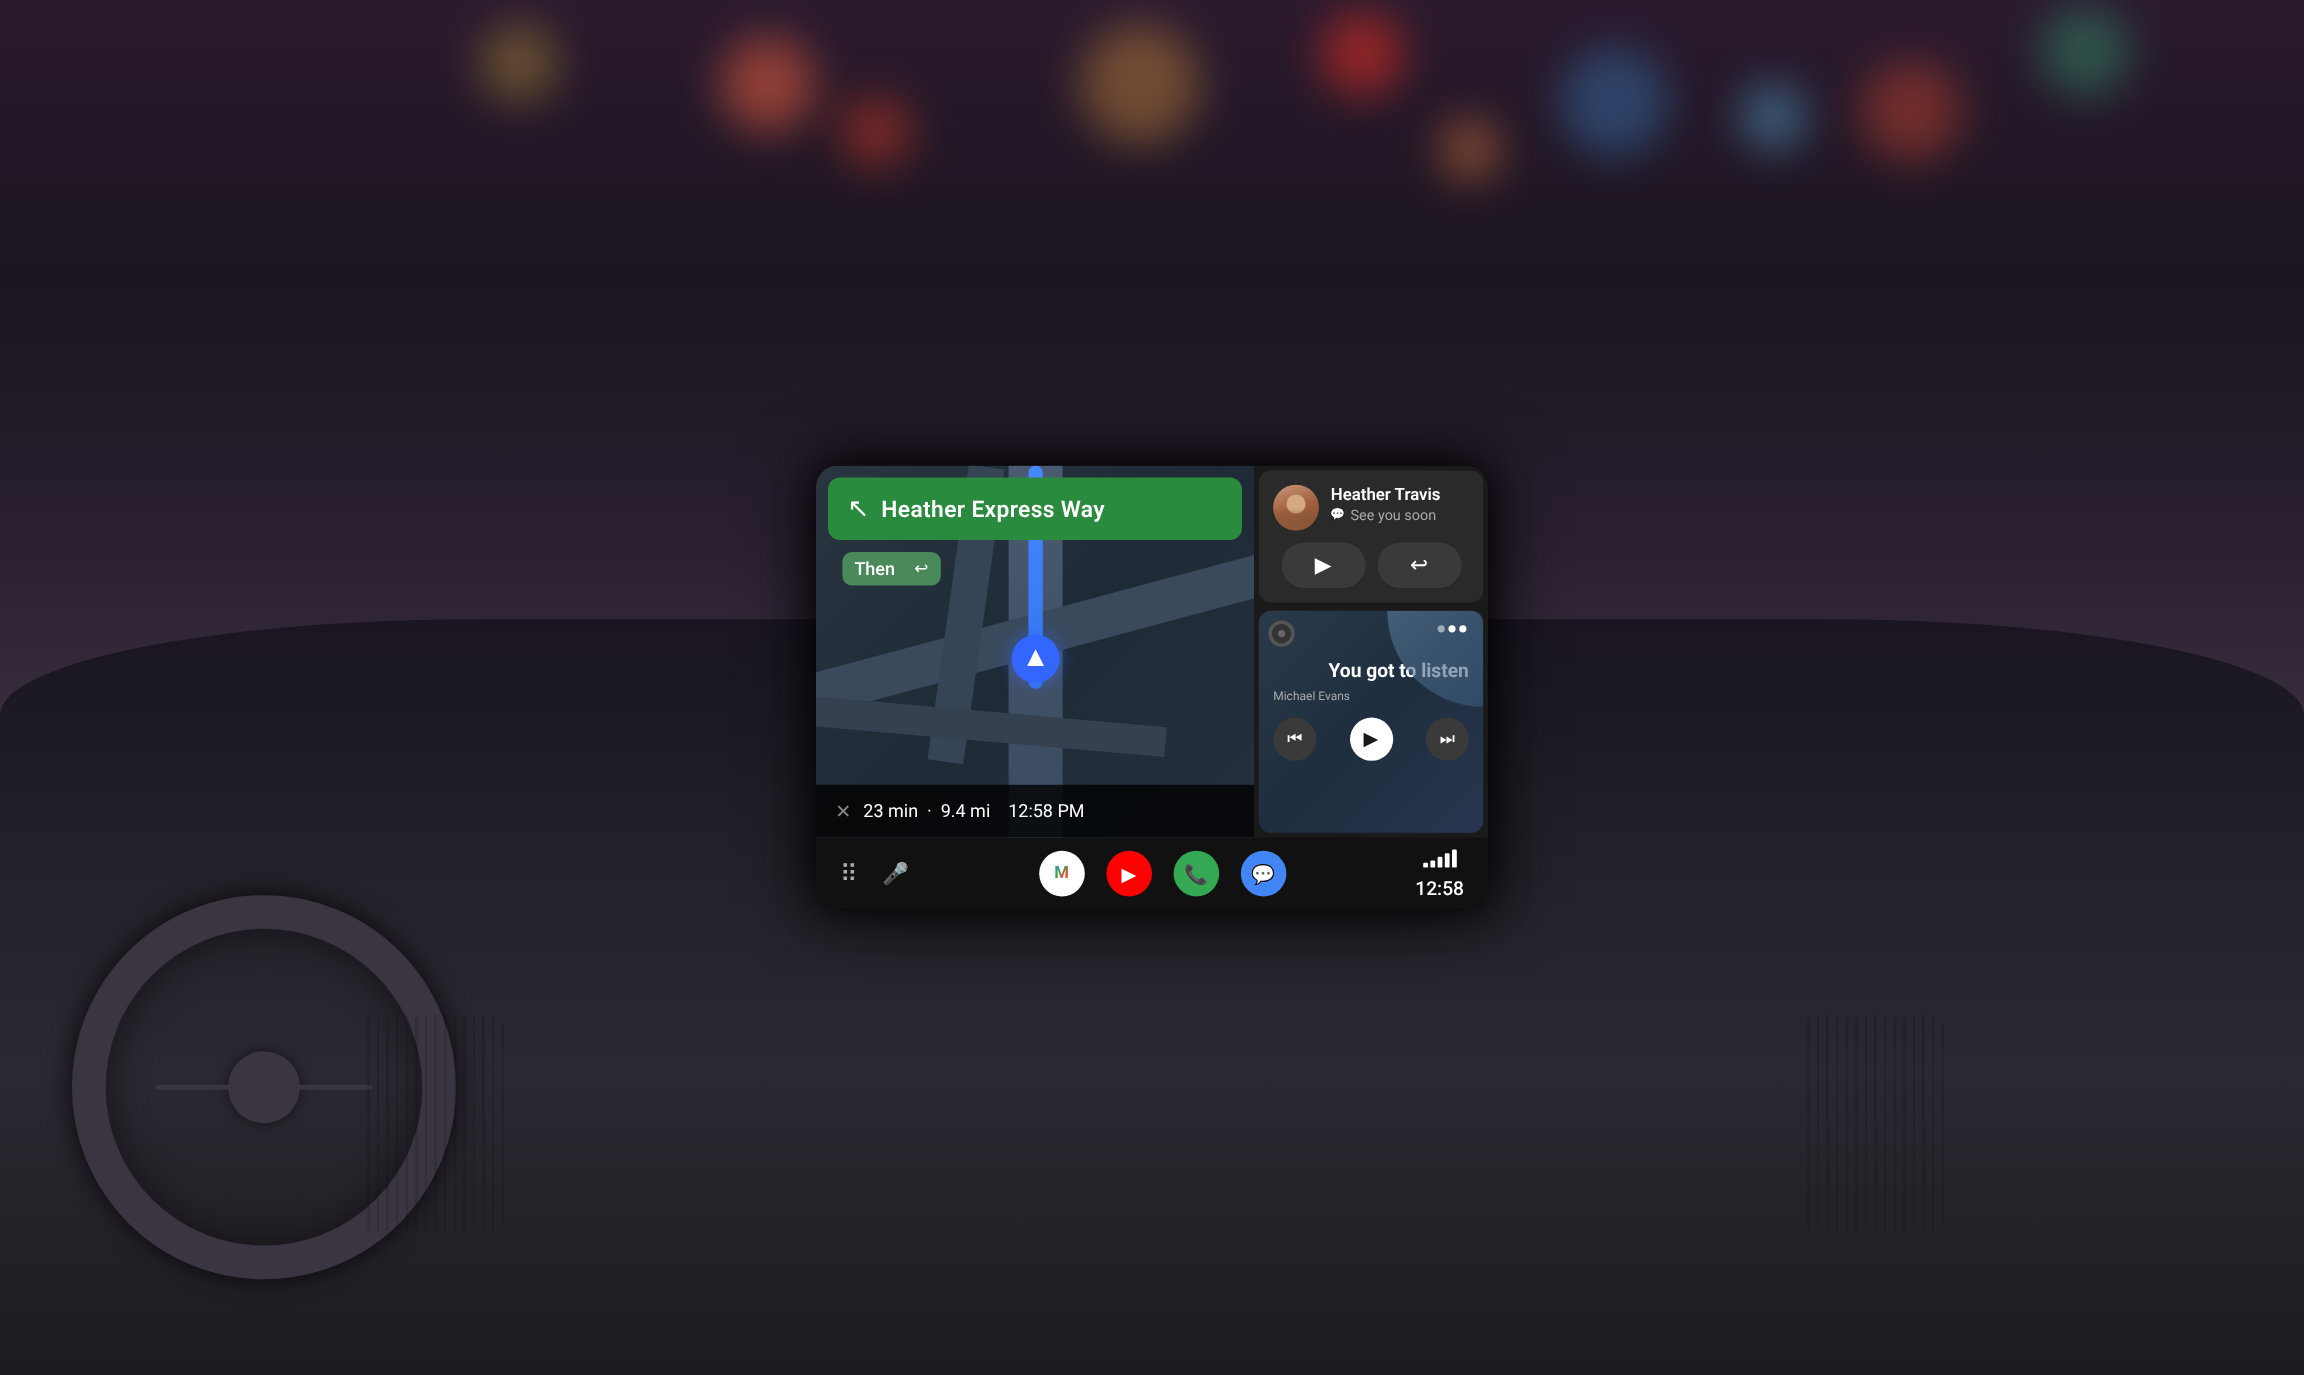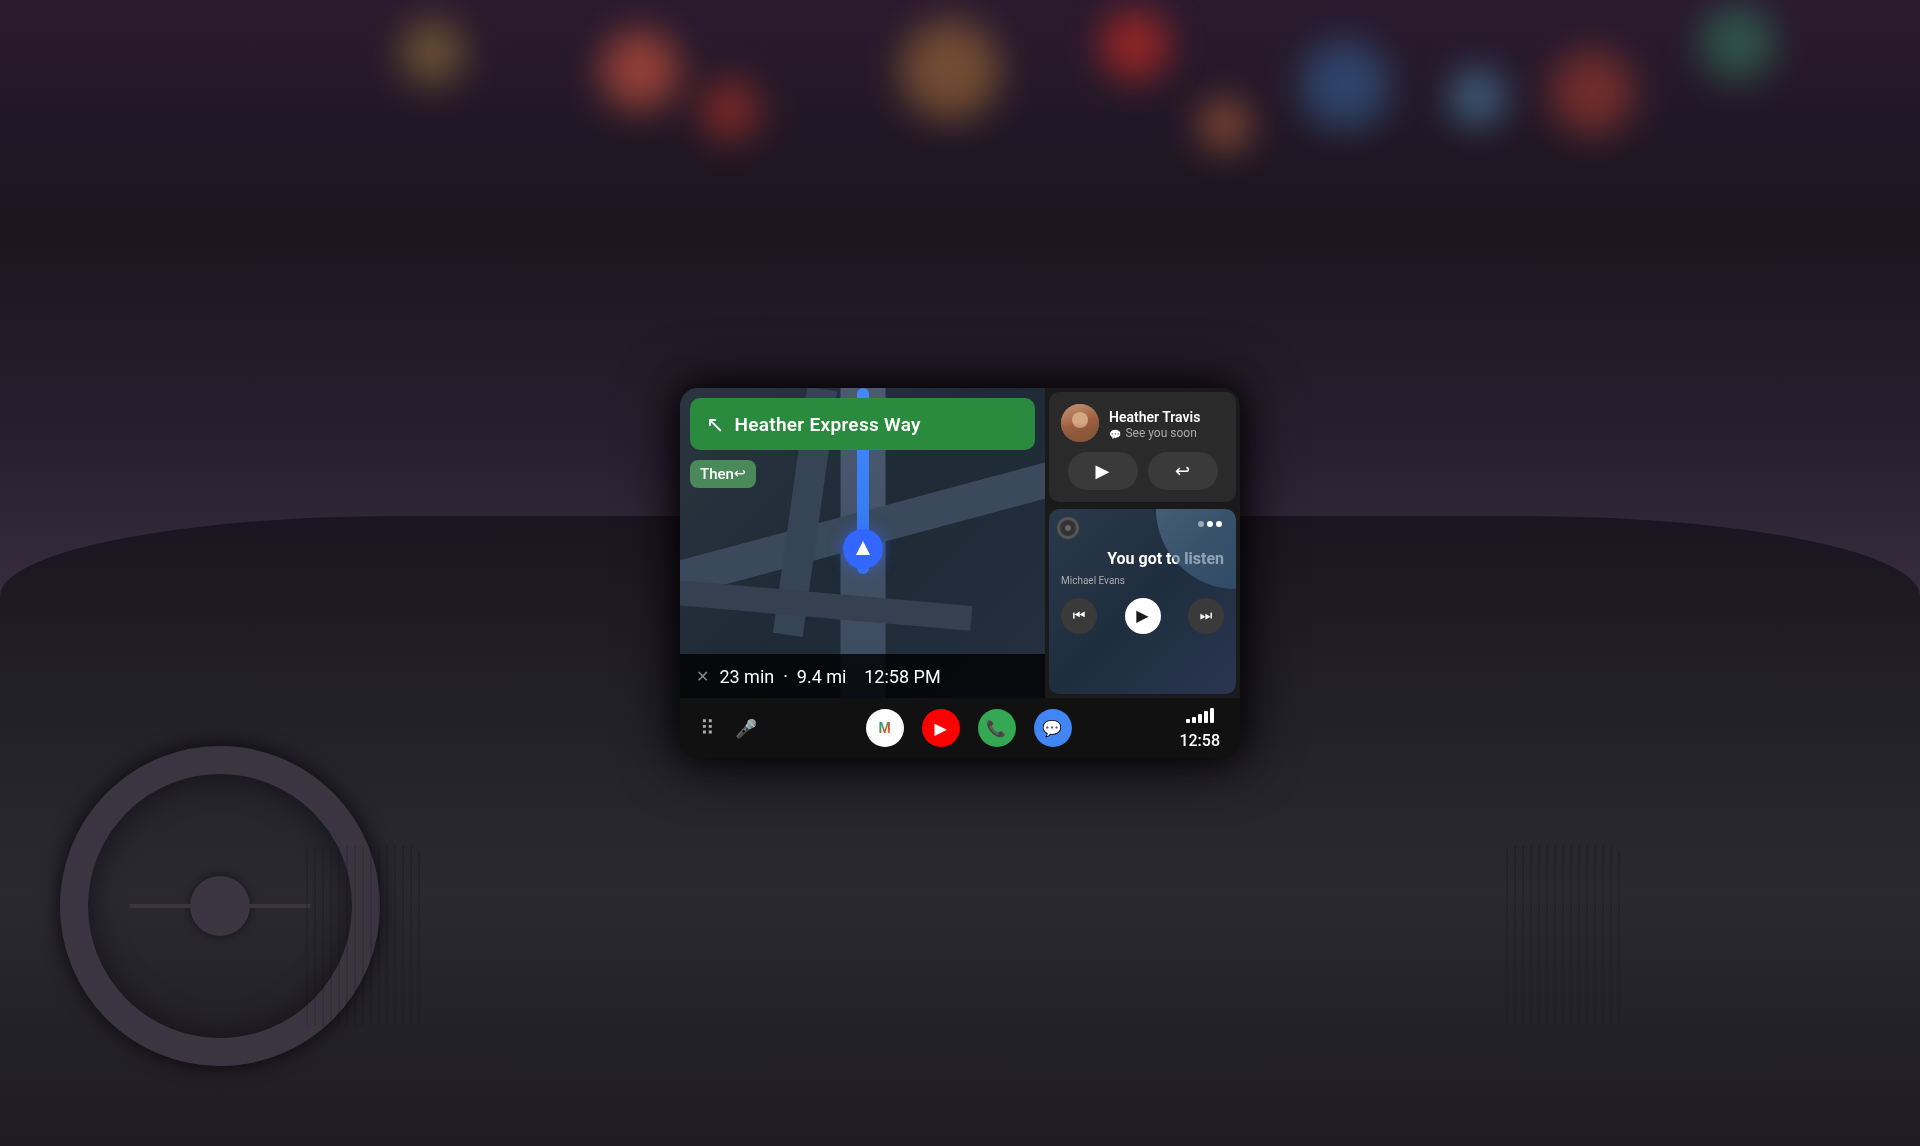"Heather Travis" .notification-header { align-items: flex-end -> flex-start }
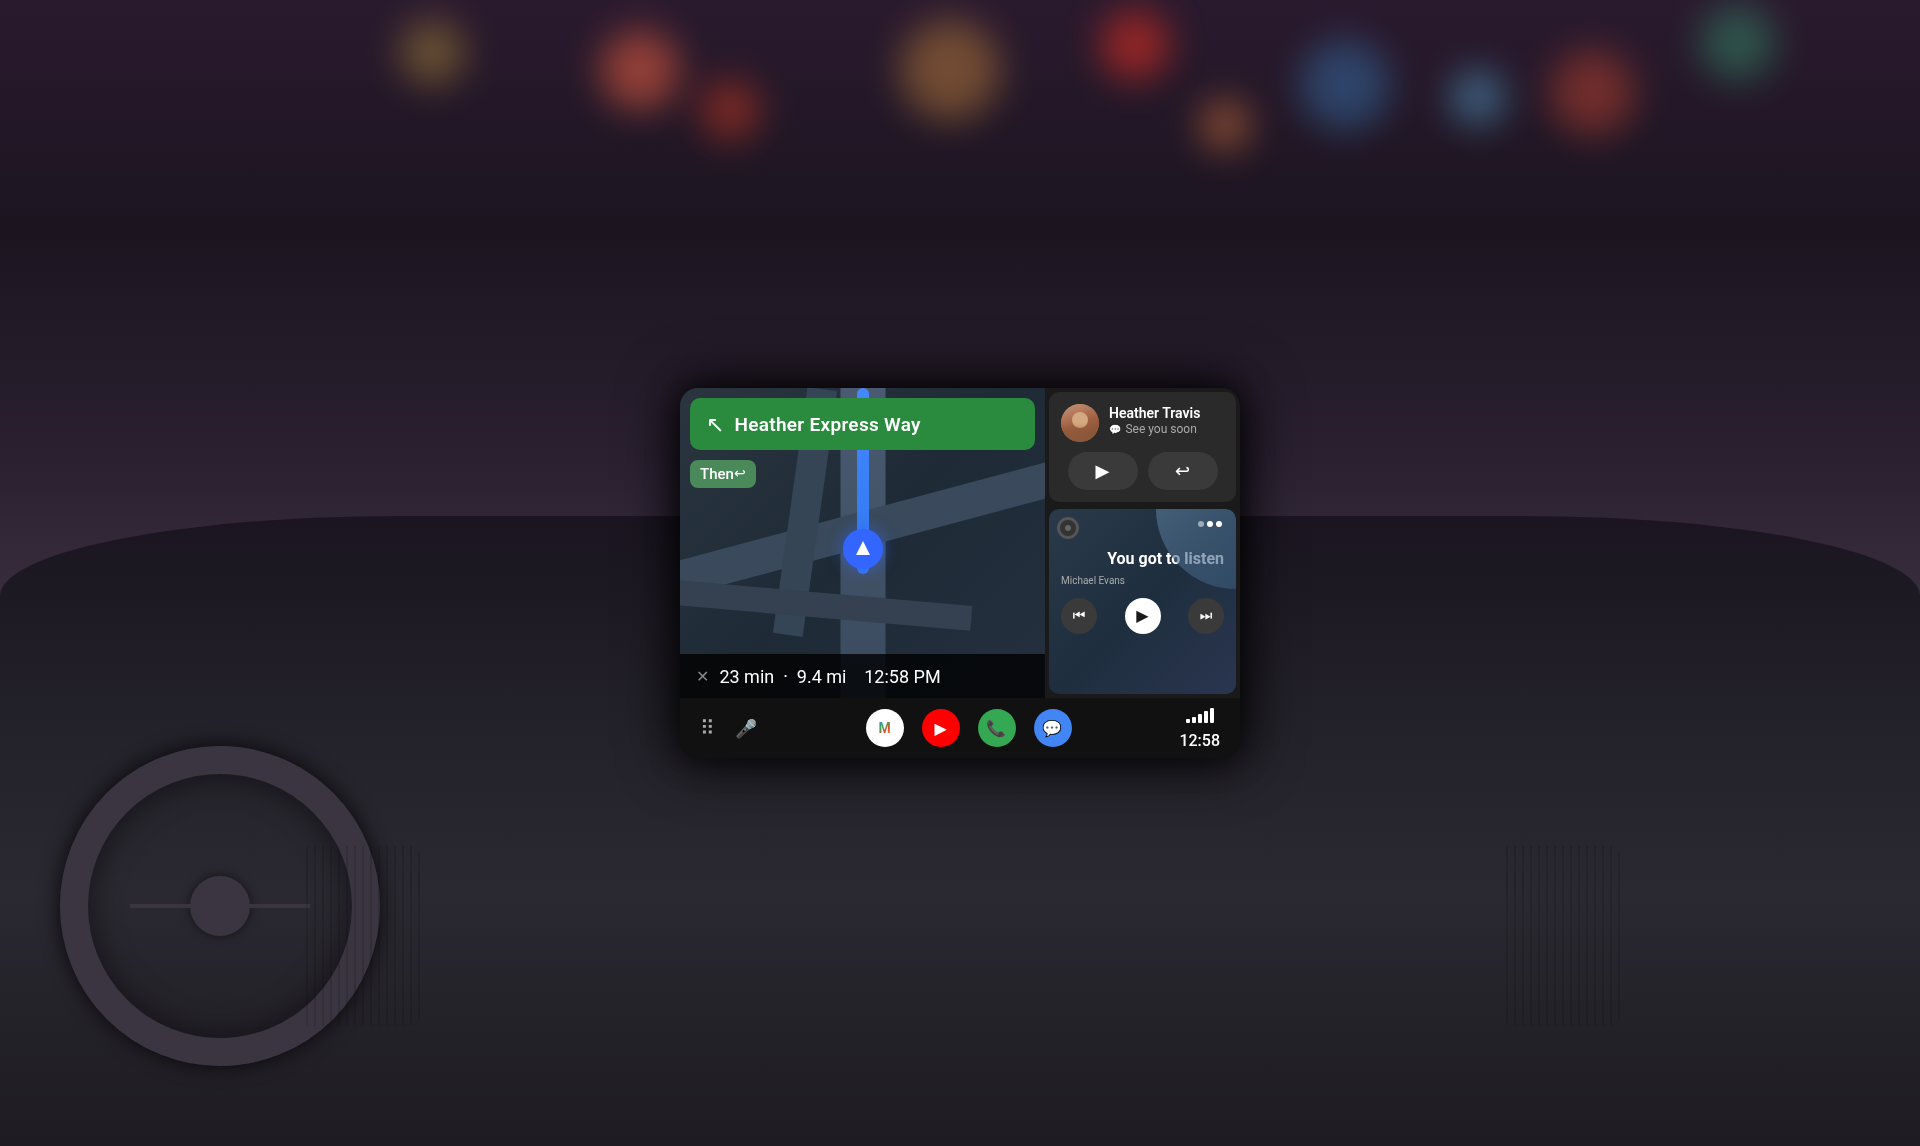"Then" .then-label { gap: 0 -> 16px; left: 10px -> 22px }
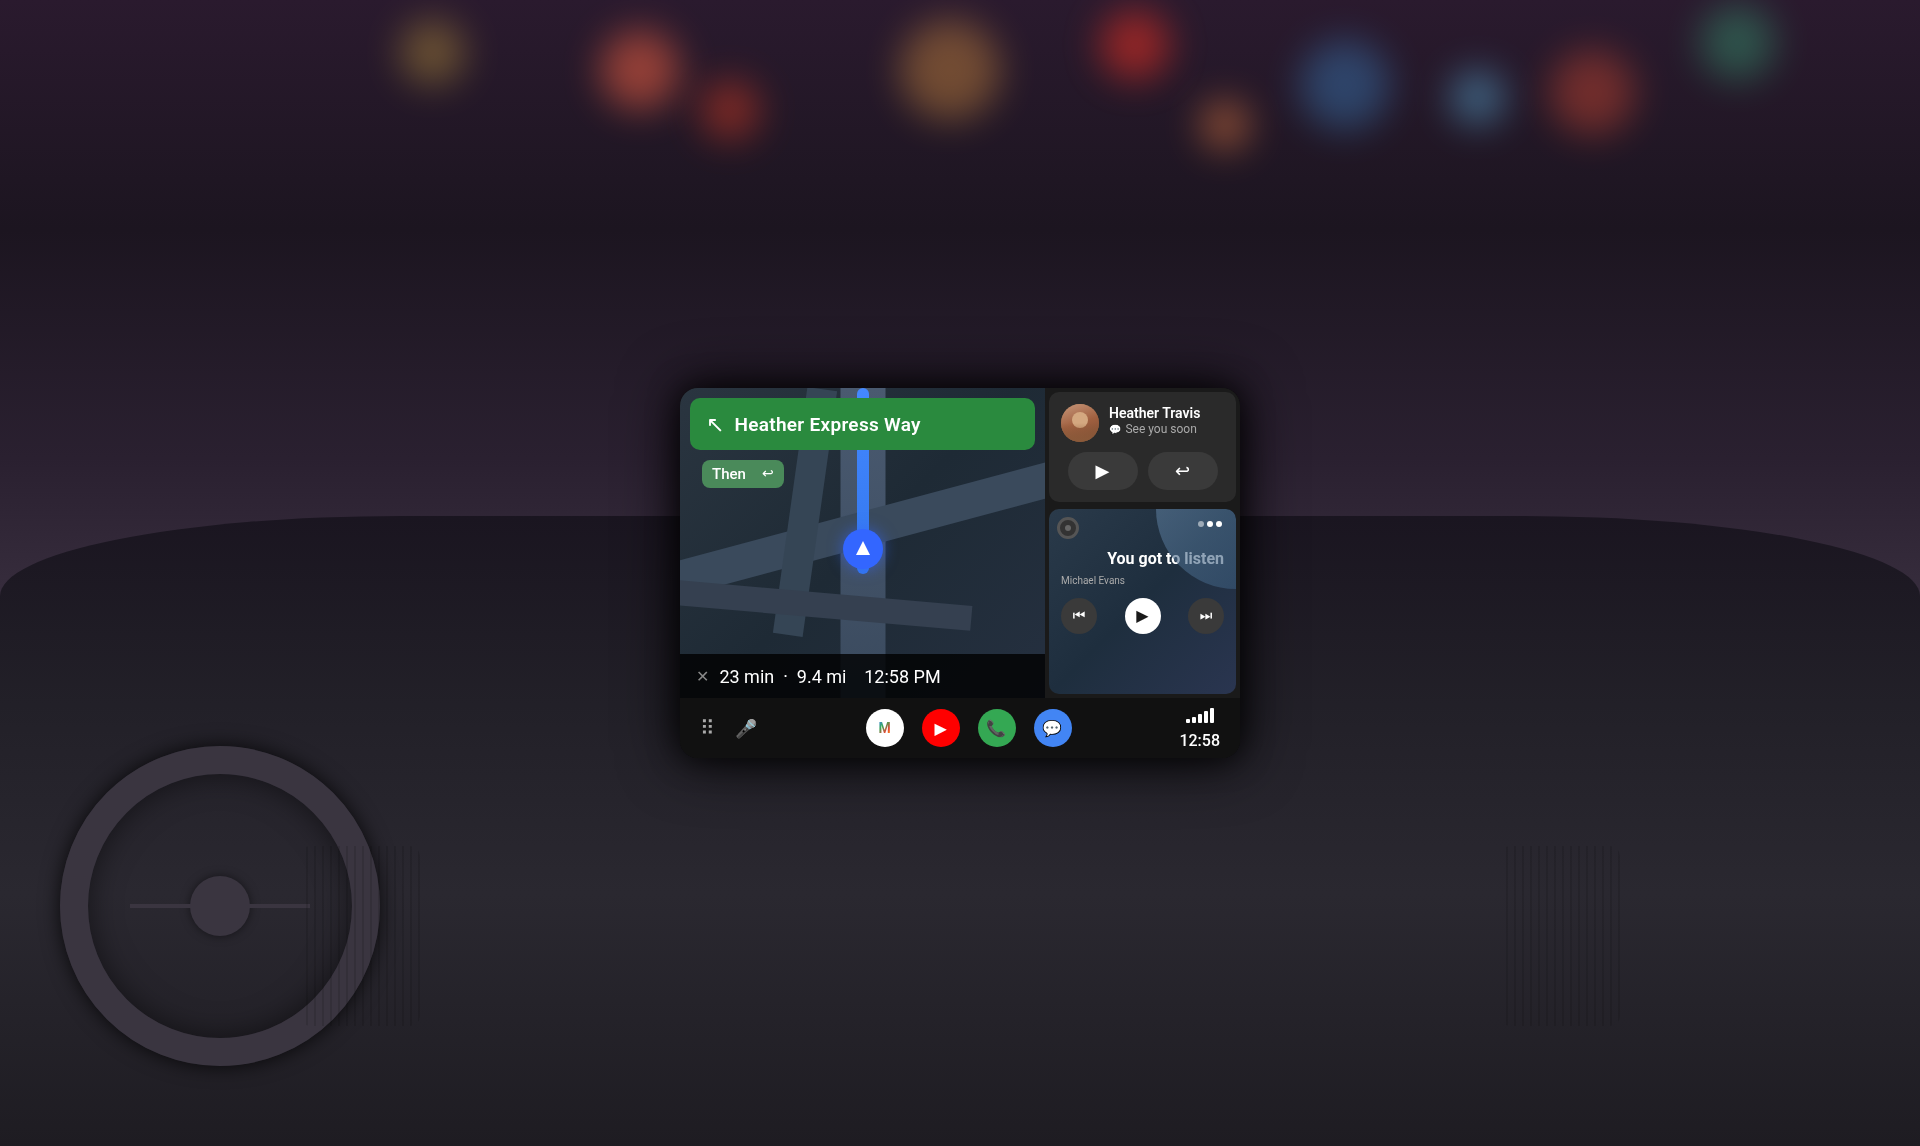"23 min · 9.4 mi" .eta-info { font-size: 18px -> 15px }
